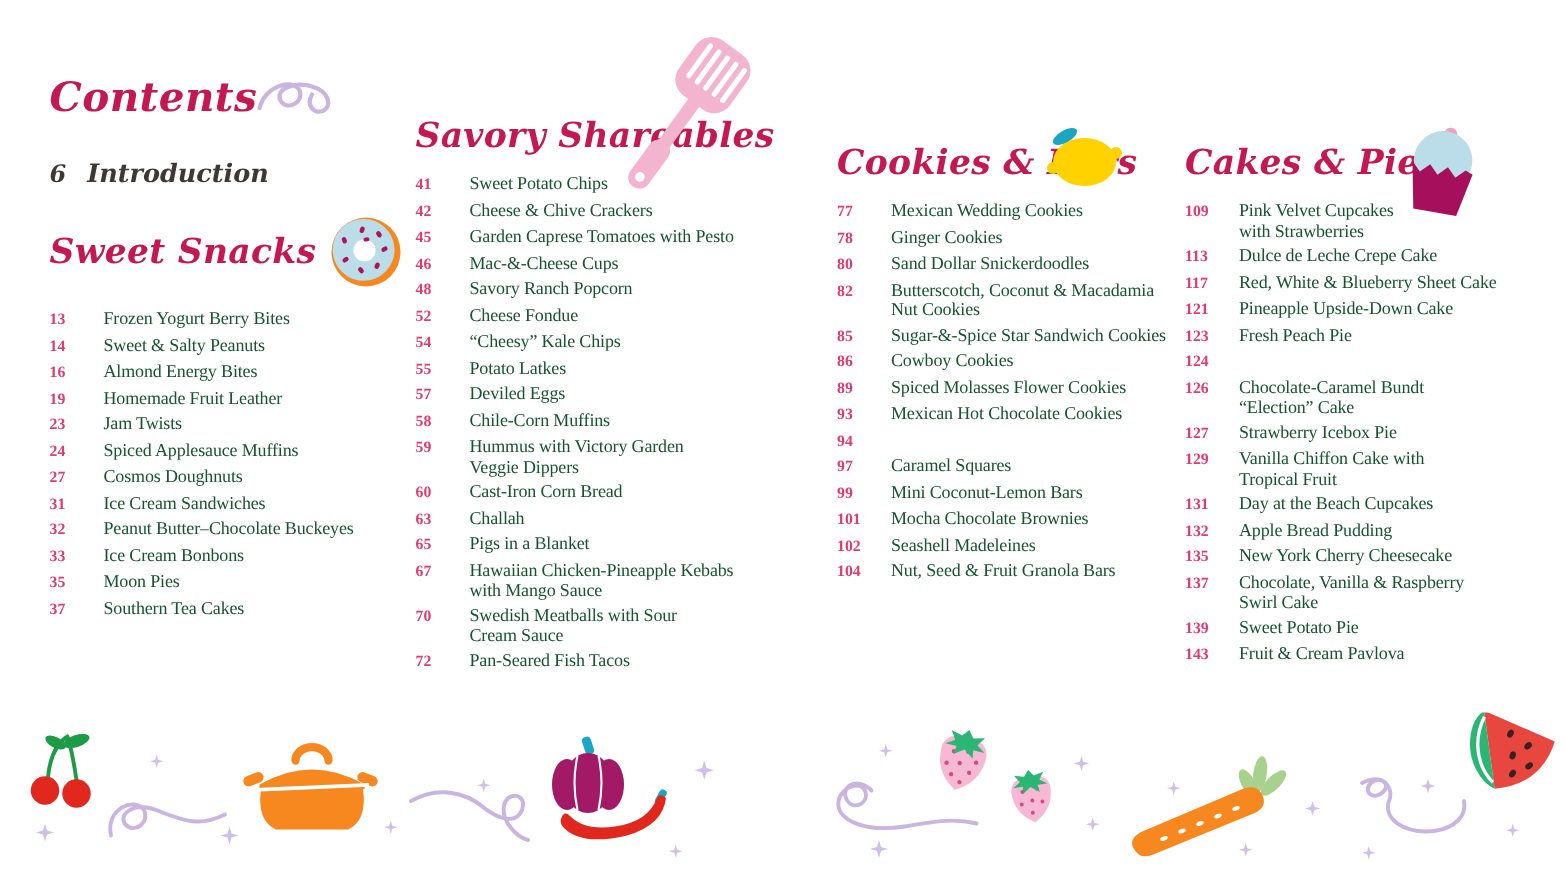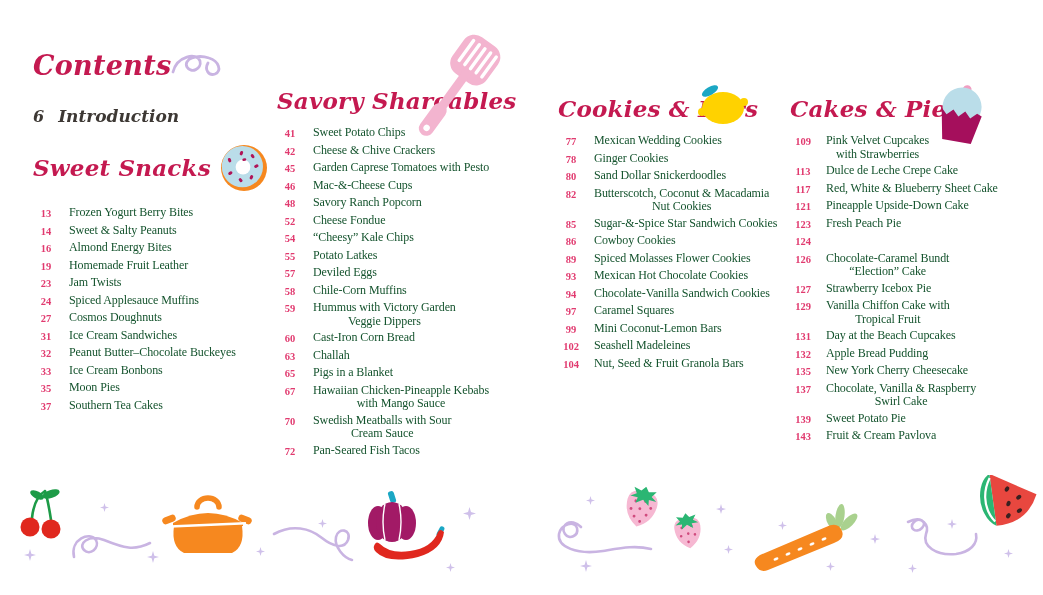"Savory Shareables" .col2 { top: 86px -> 76px }
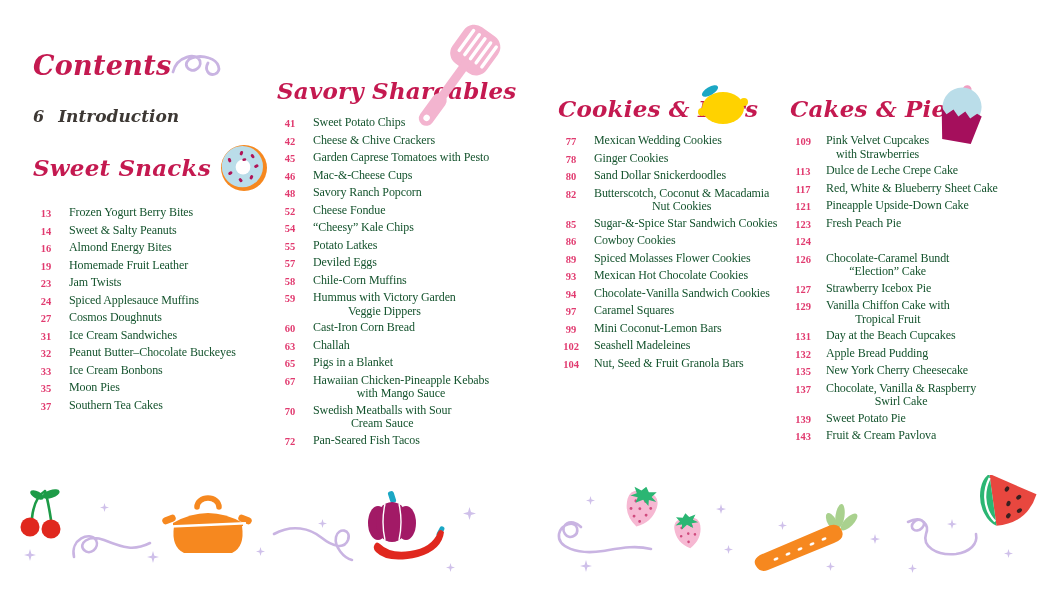"41" .toc-list { text-align: center -> none }
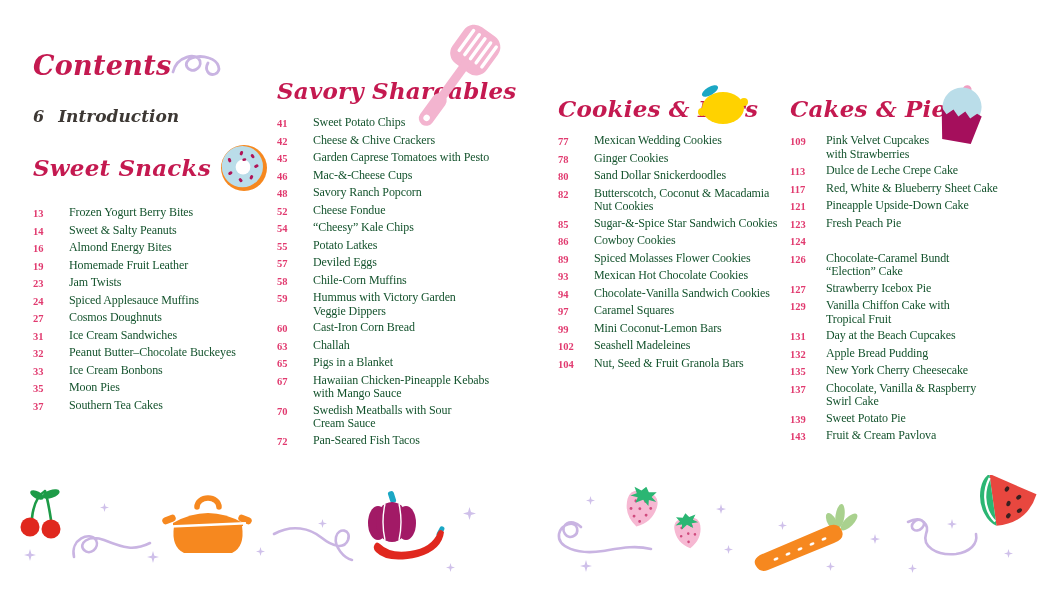"Chocolate-Vanilla Sandwich Cookies" span.title { html: <span>Chocolate-Vanilla Sandwich Cookies</span> -> none }
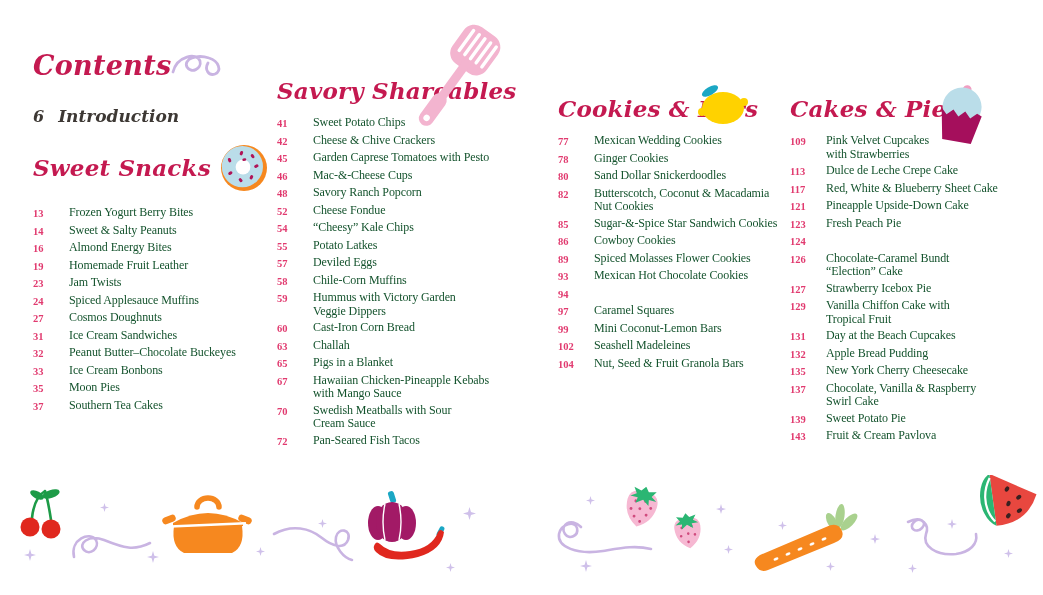"101" div.row { html: none -> <div> <span>101</span> <span>Mocha Chocolate Brownies</span> </div> }
